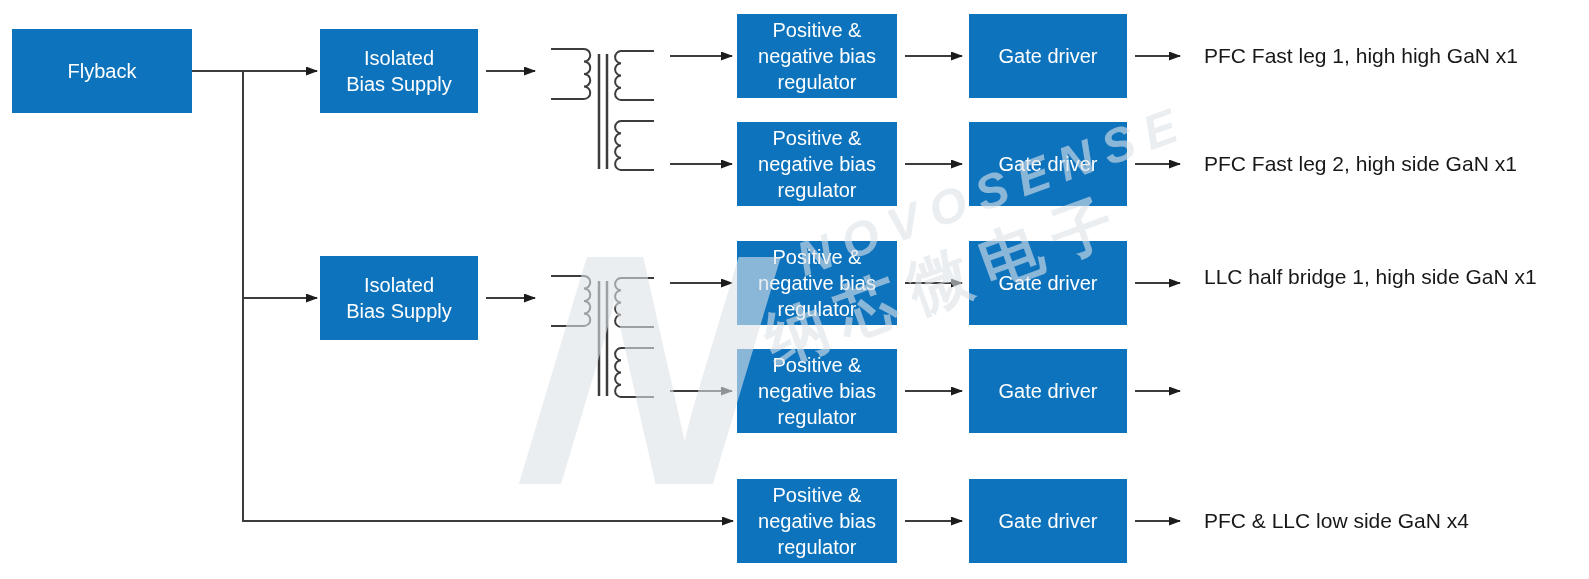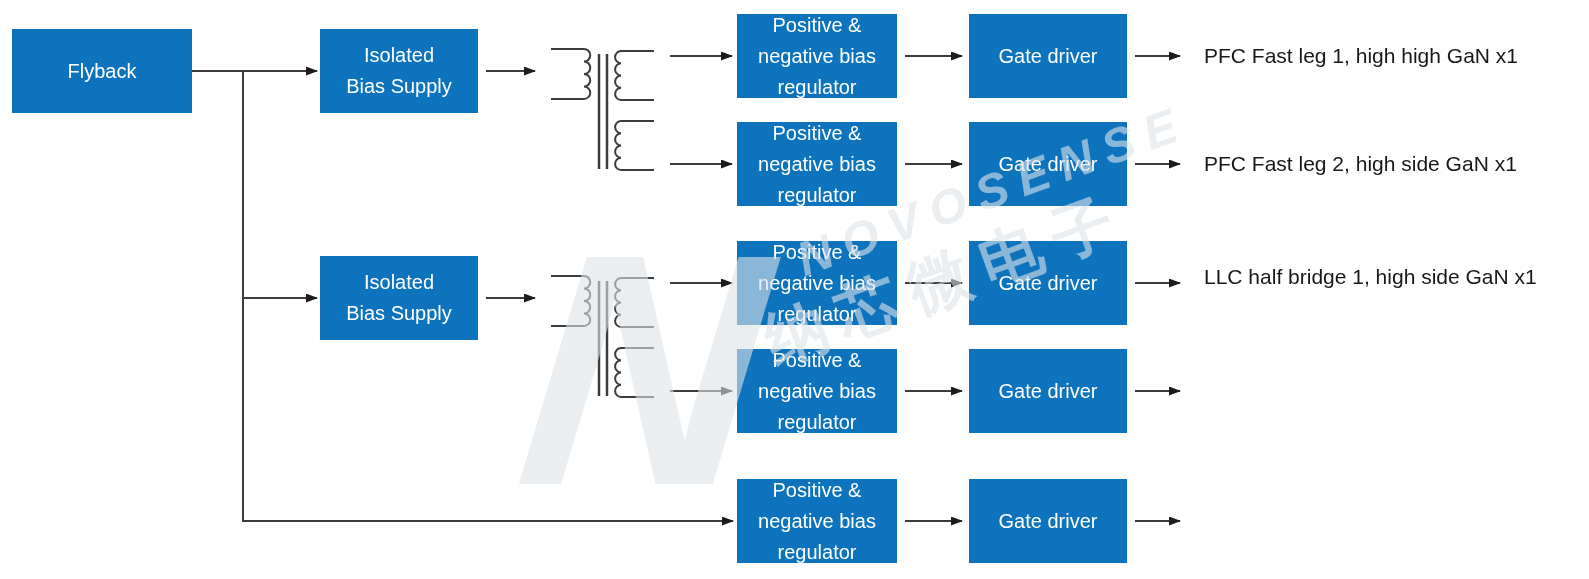"Positive &" .blk { line-height: 31px -> 26px }
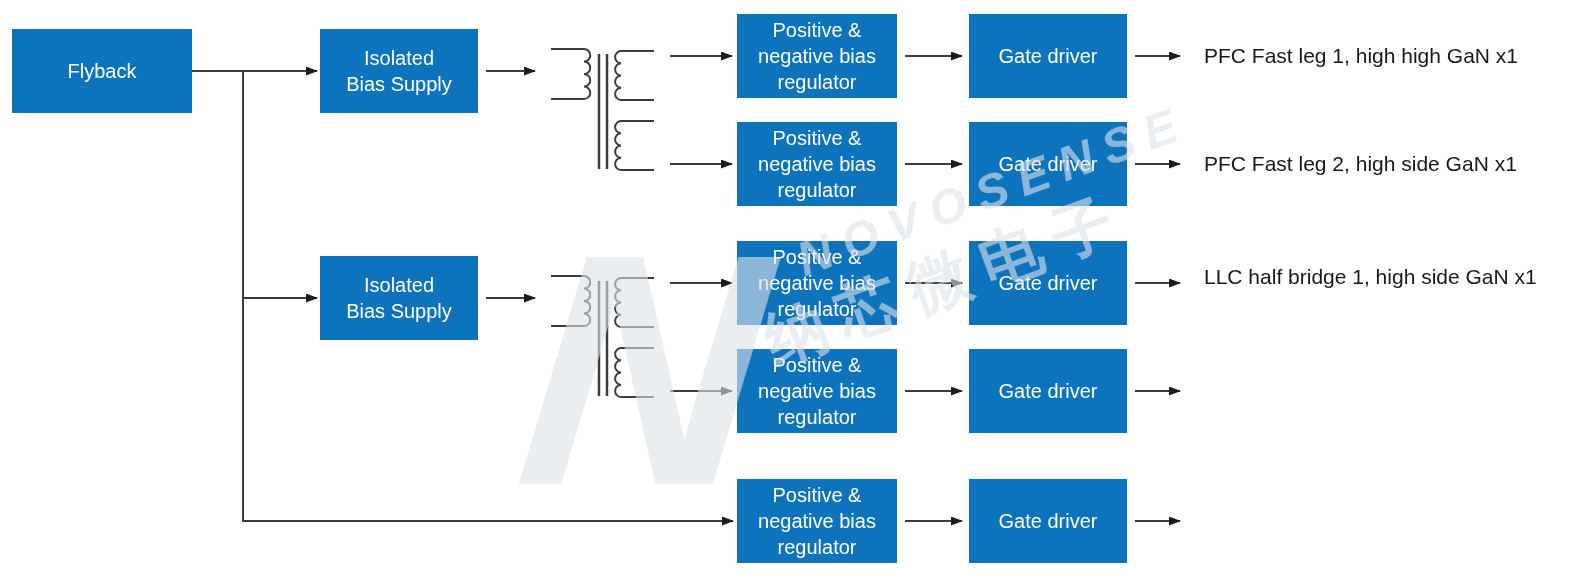"PFC & LLC low side" div.out-label { html: none -> <div>PFC &amp; LLC low side GaN x4</div> }
